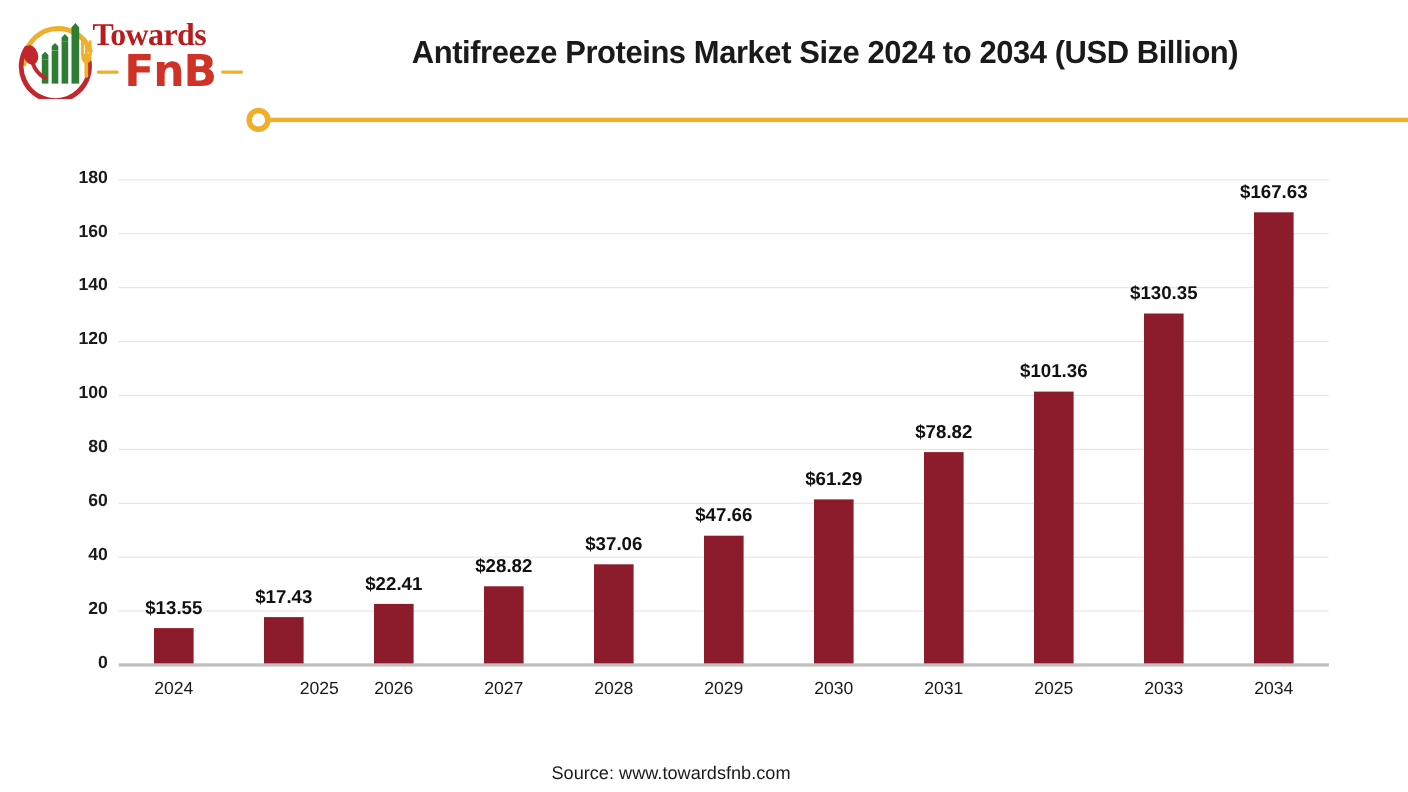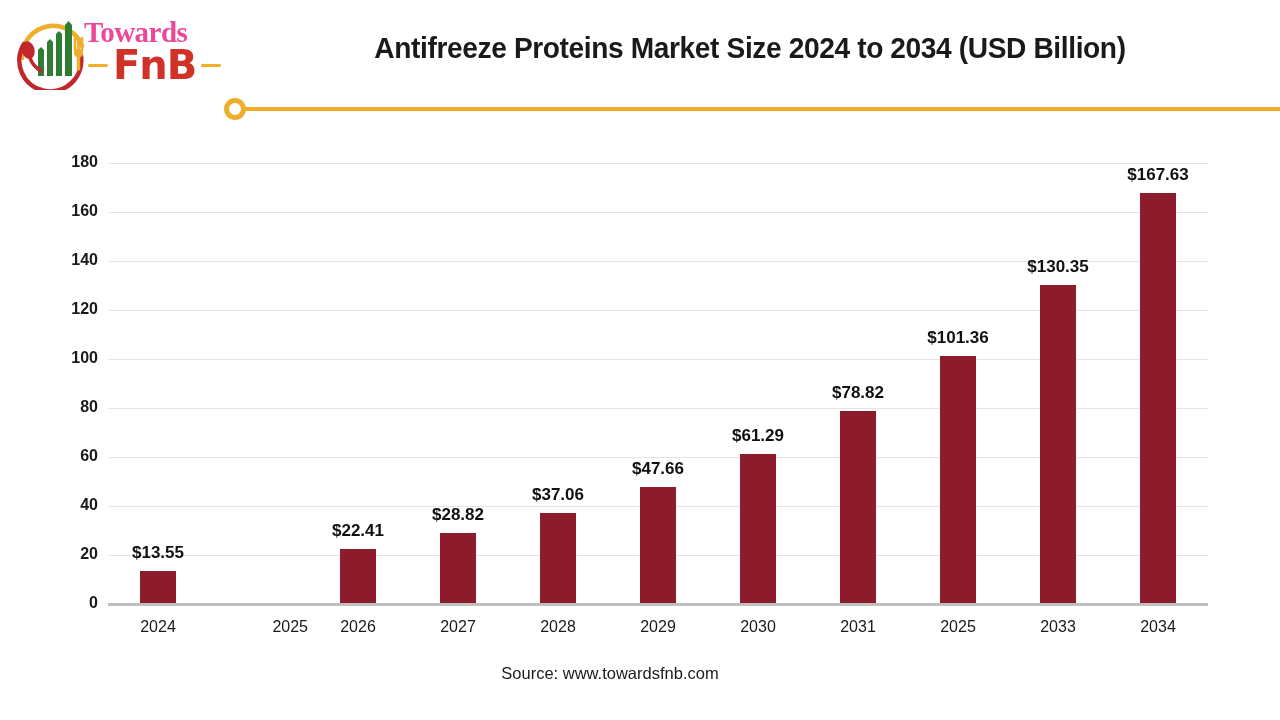"Towards" #logo-word-towards { color: #ec4899 -> #b91c1c }
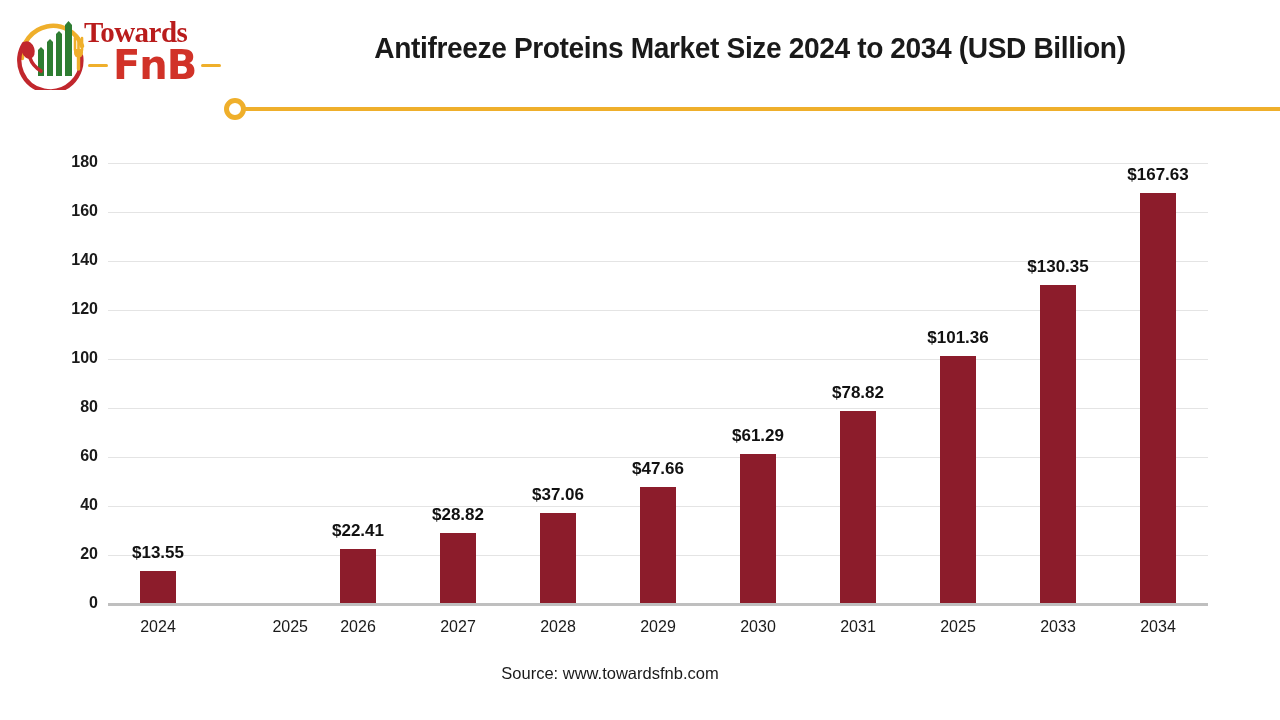"$17.43" div.bar-group { html: none -> <div> <div></div> <div>$17.43</div> </div> }
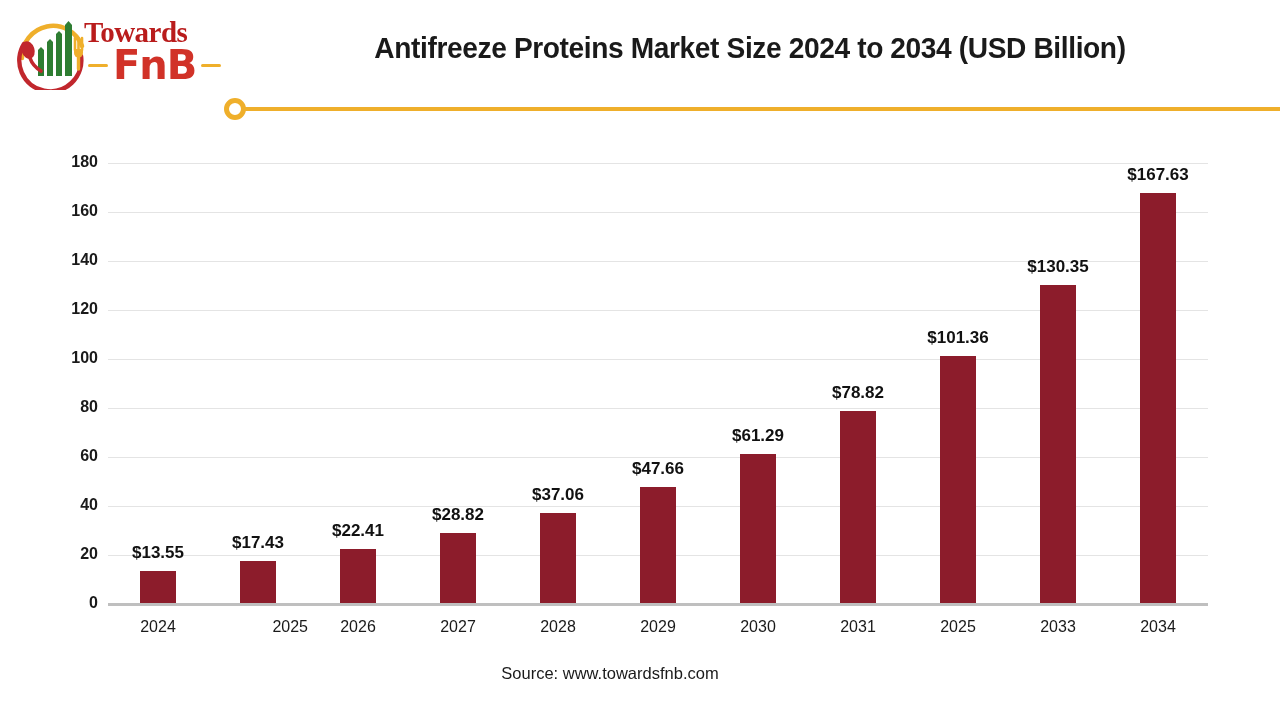"Source: www.towardsfnb.com" #source-note { top: 664px -> 694px }
